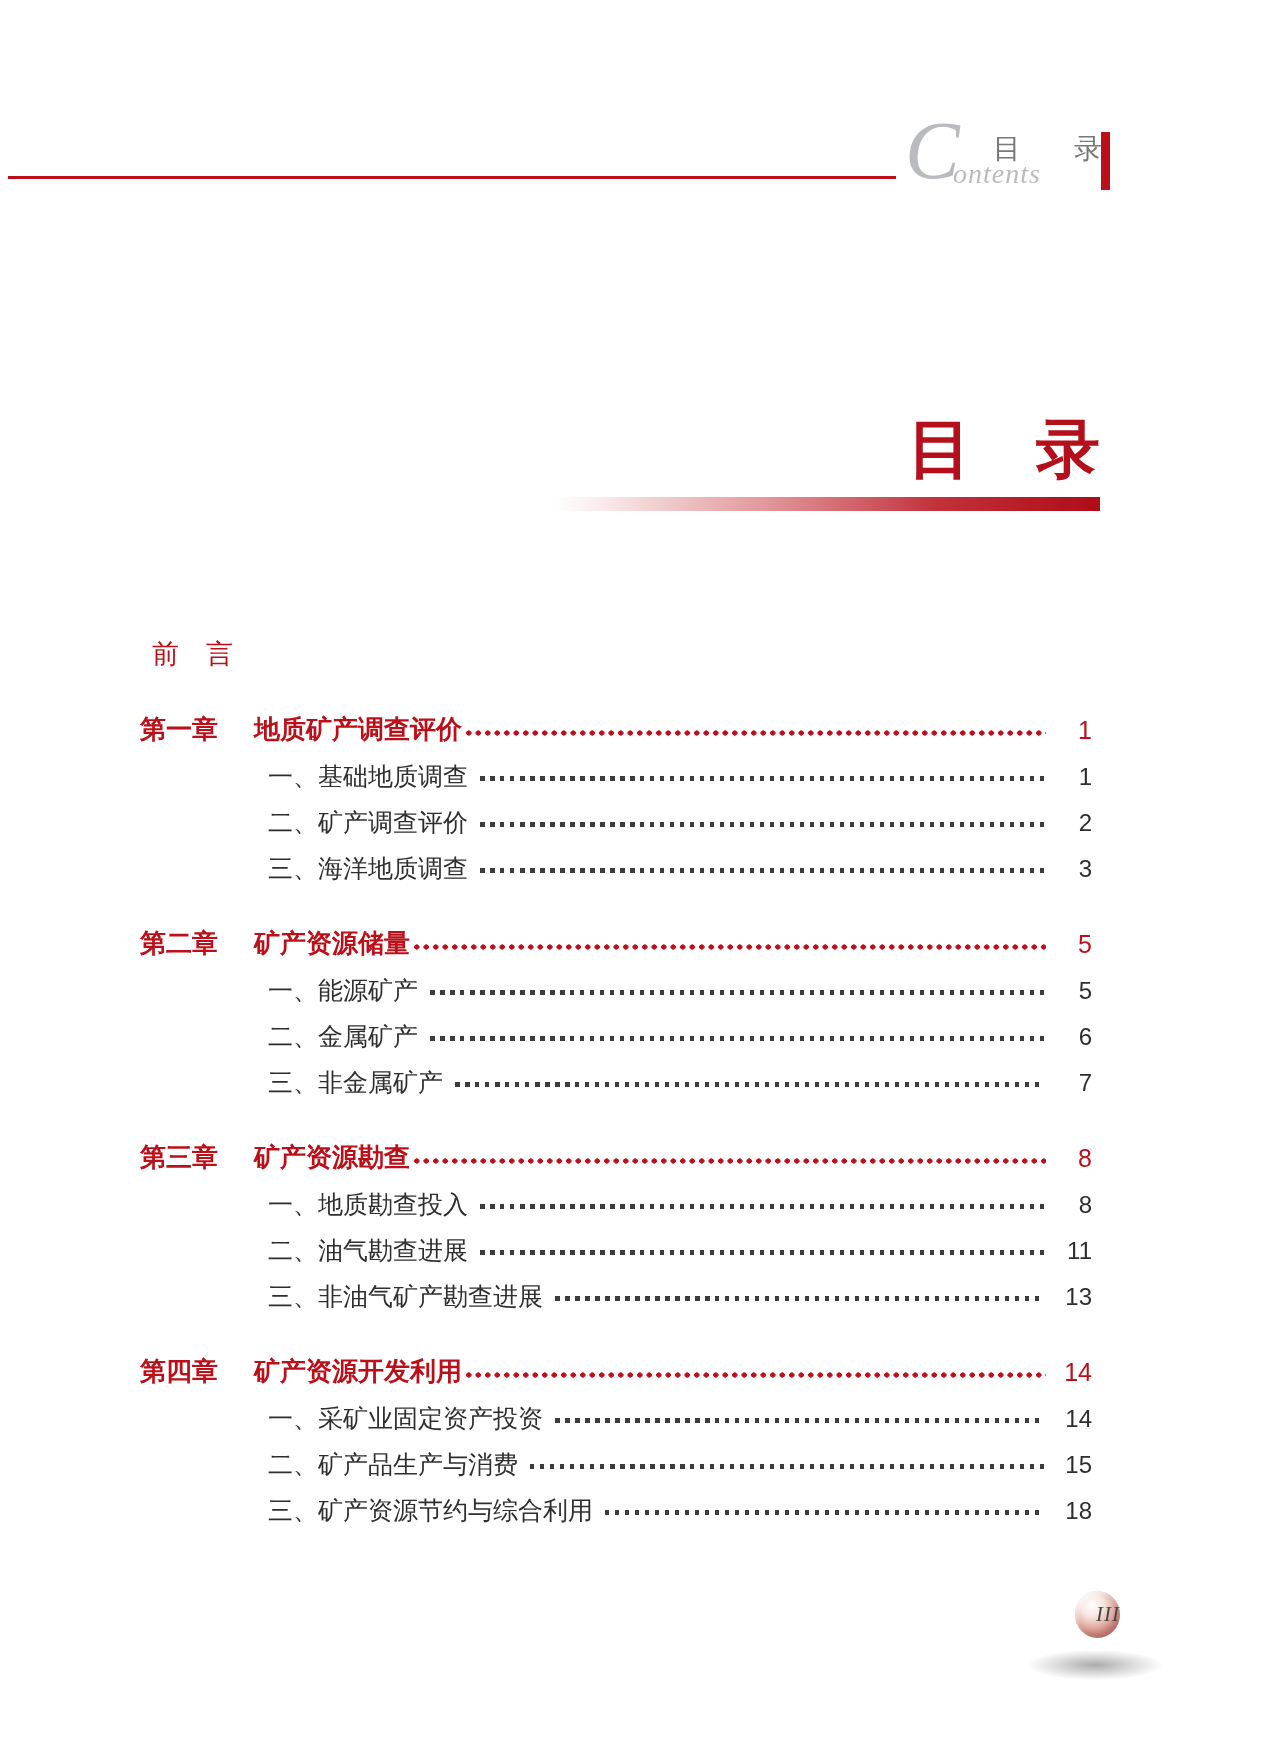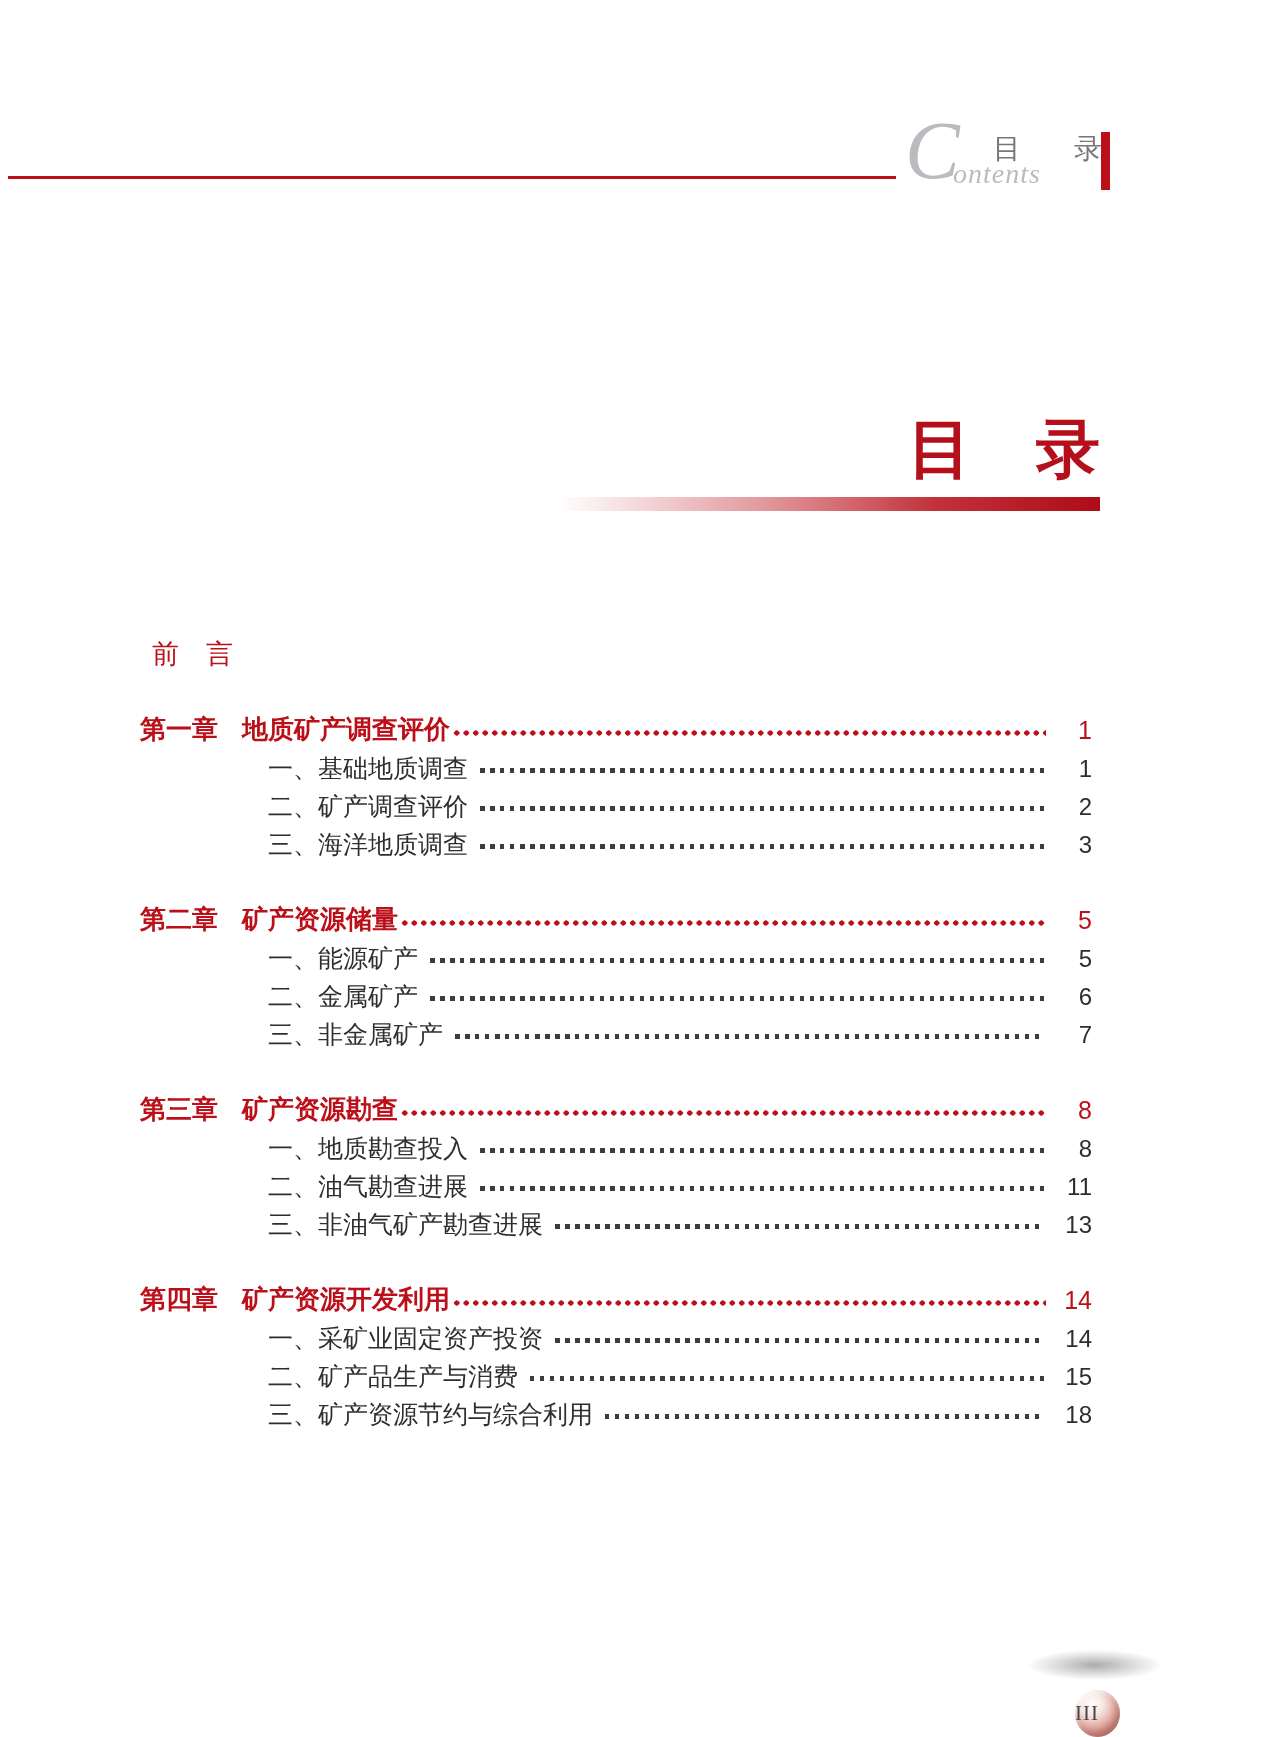"第一章" .ch-label { margin-right: 24px -> 36px }
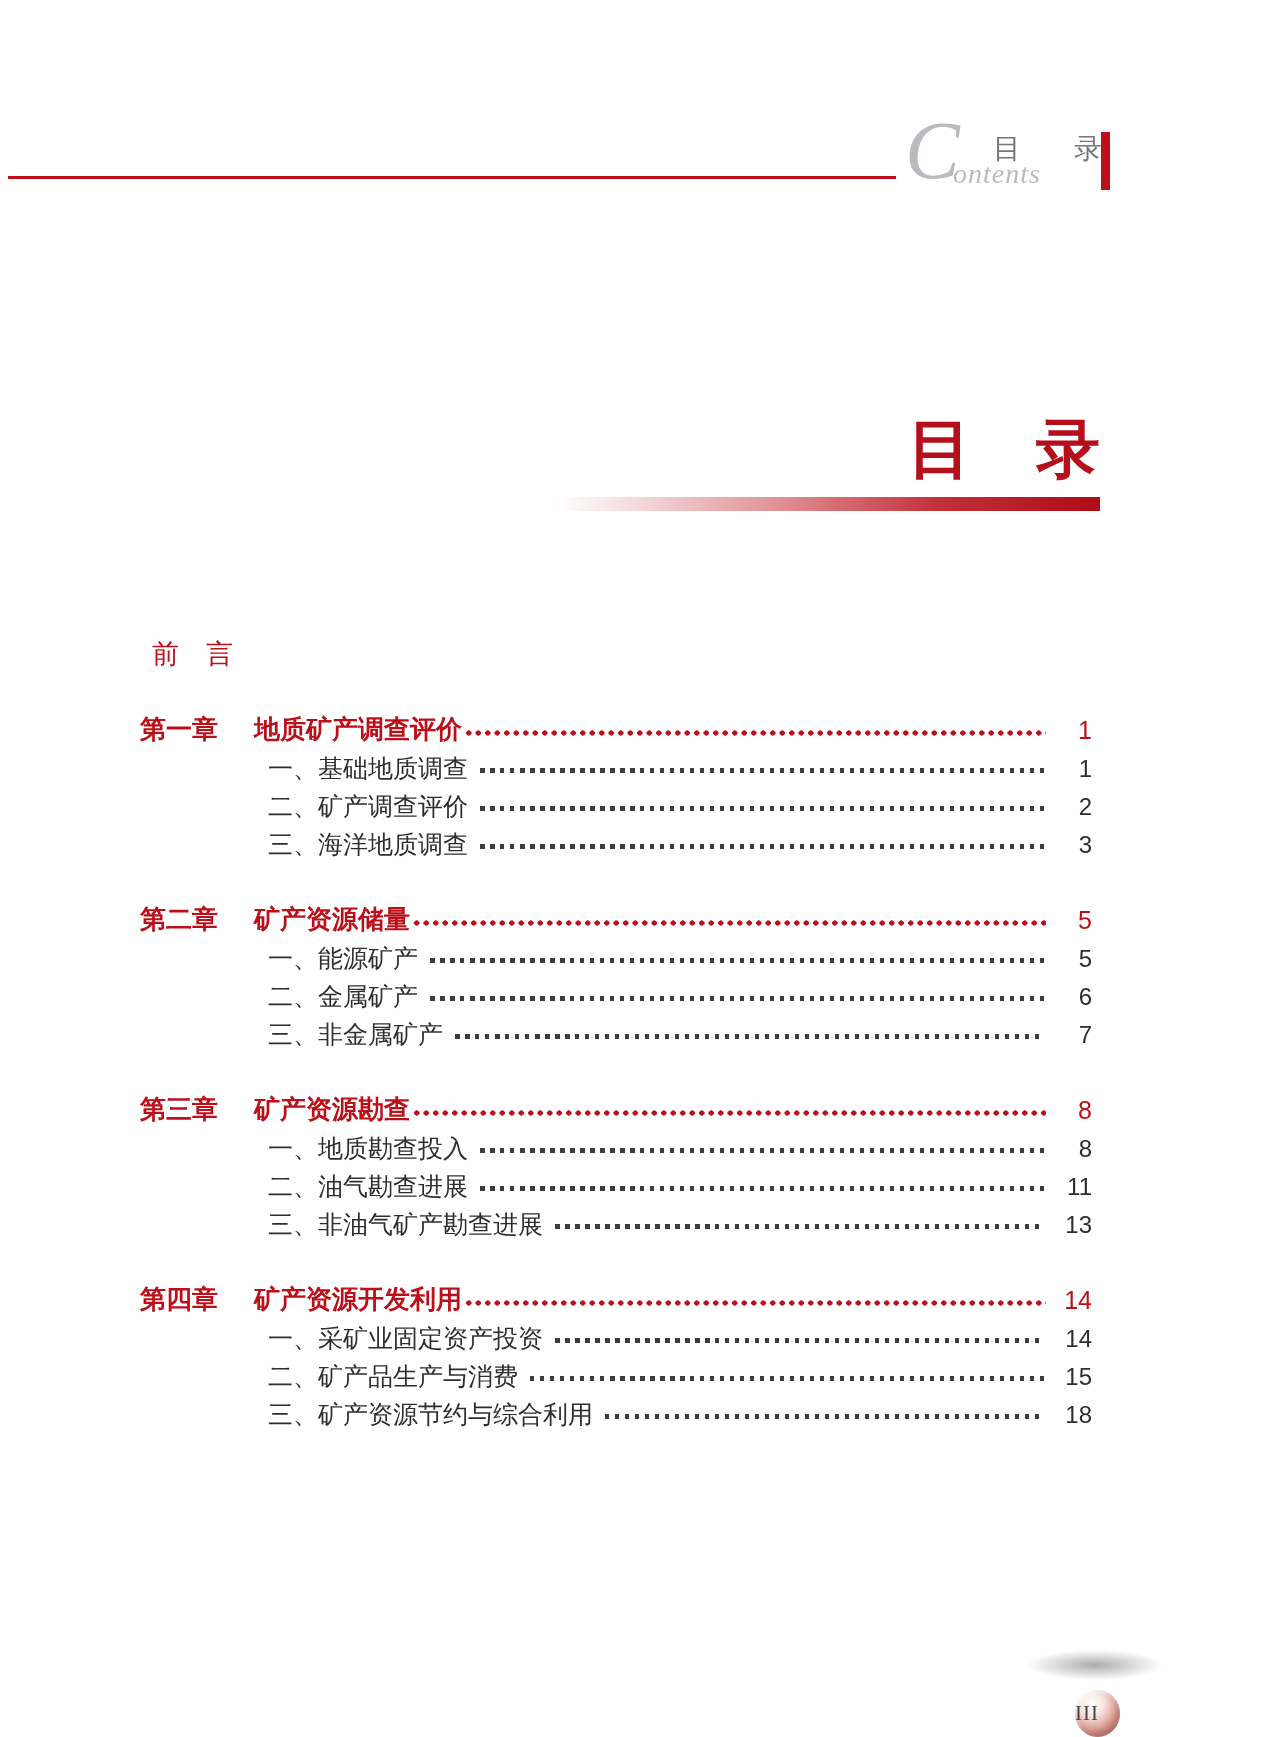"一、基础地质调查" .item-row { margin-top: 4px -> 12px }
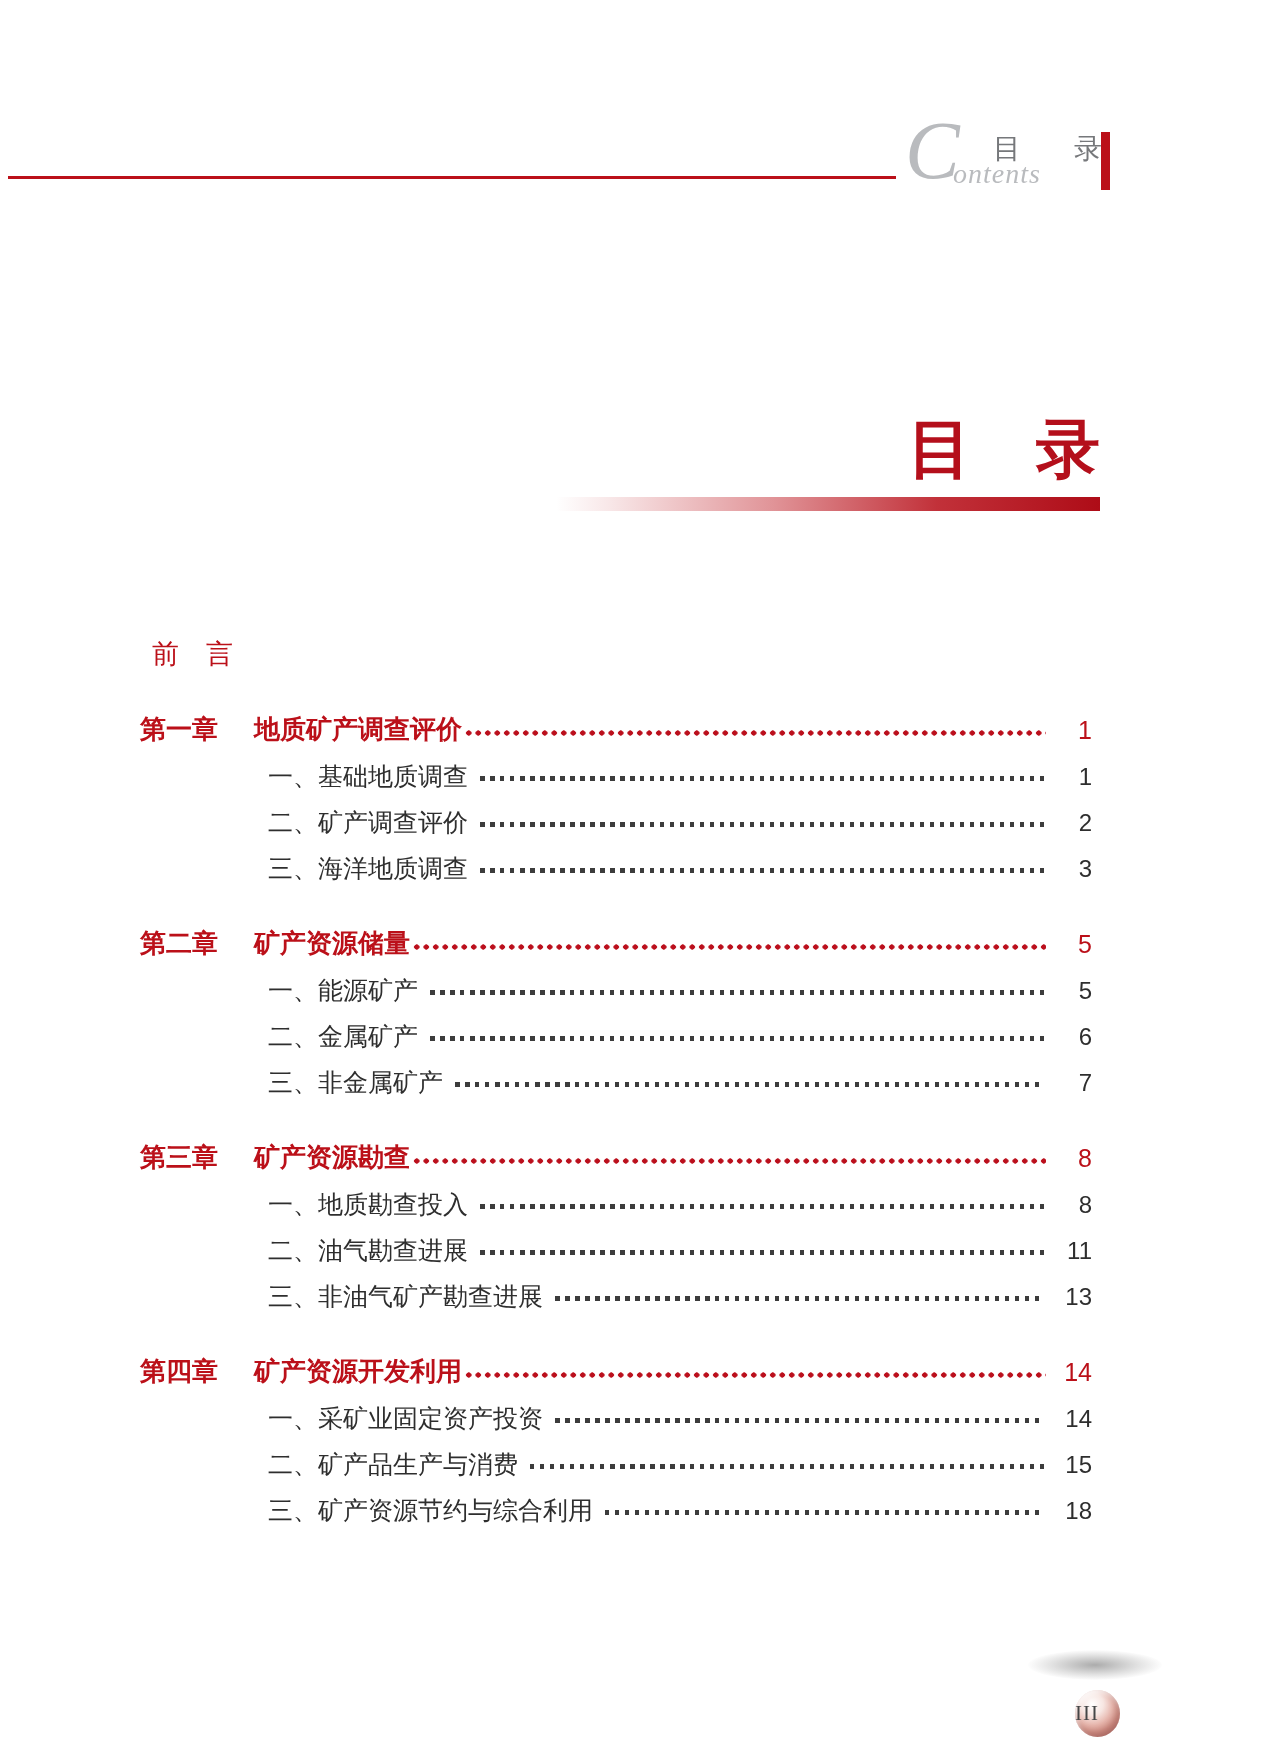"III" .sphere { font-style: none -> italic; justify-content: flex-start -> flex-end; top: 1690px -> 1591px }
